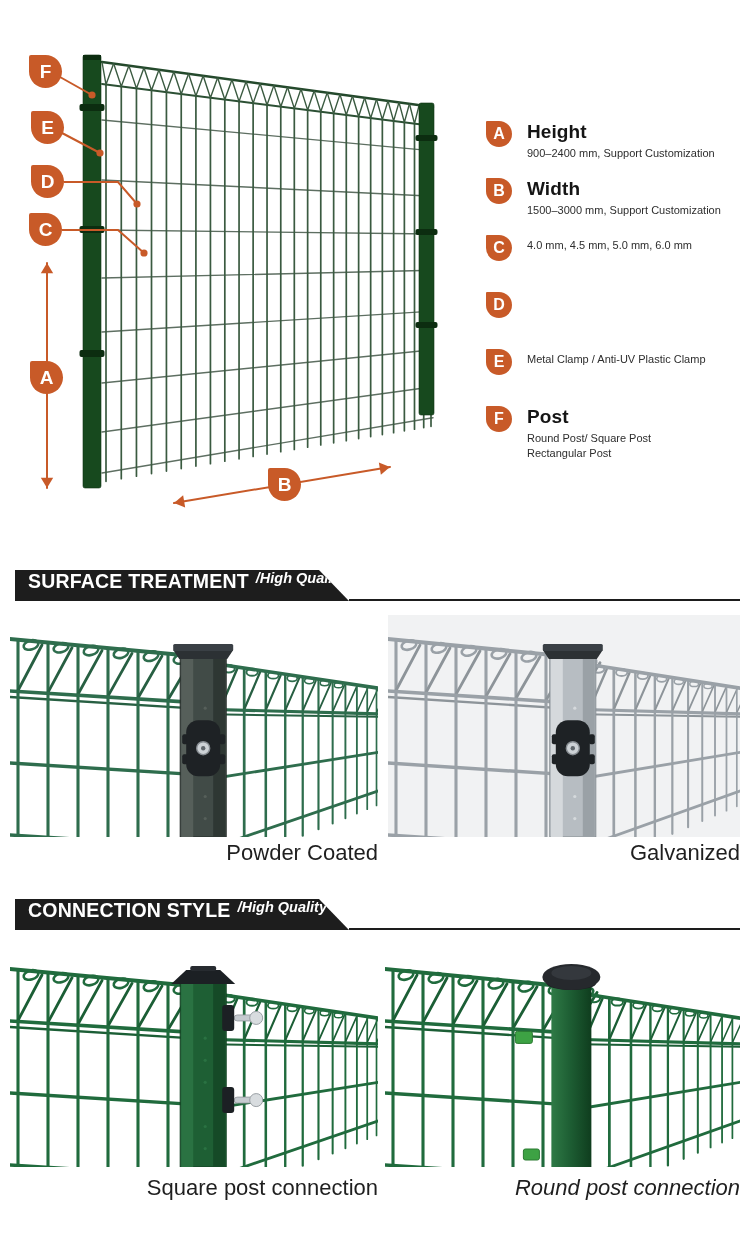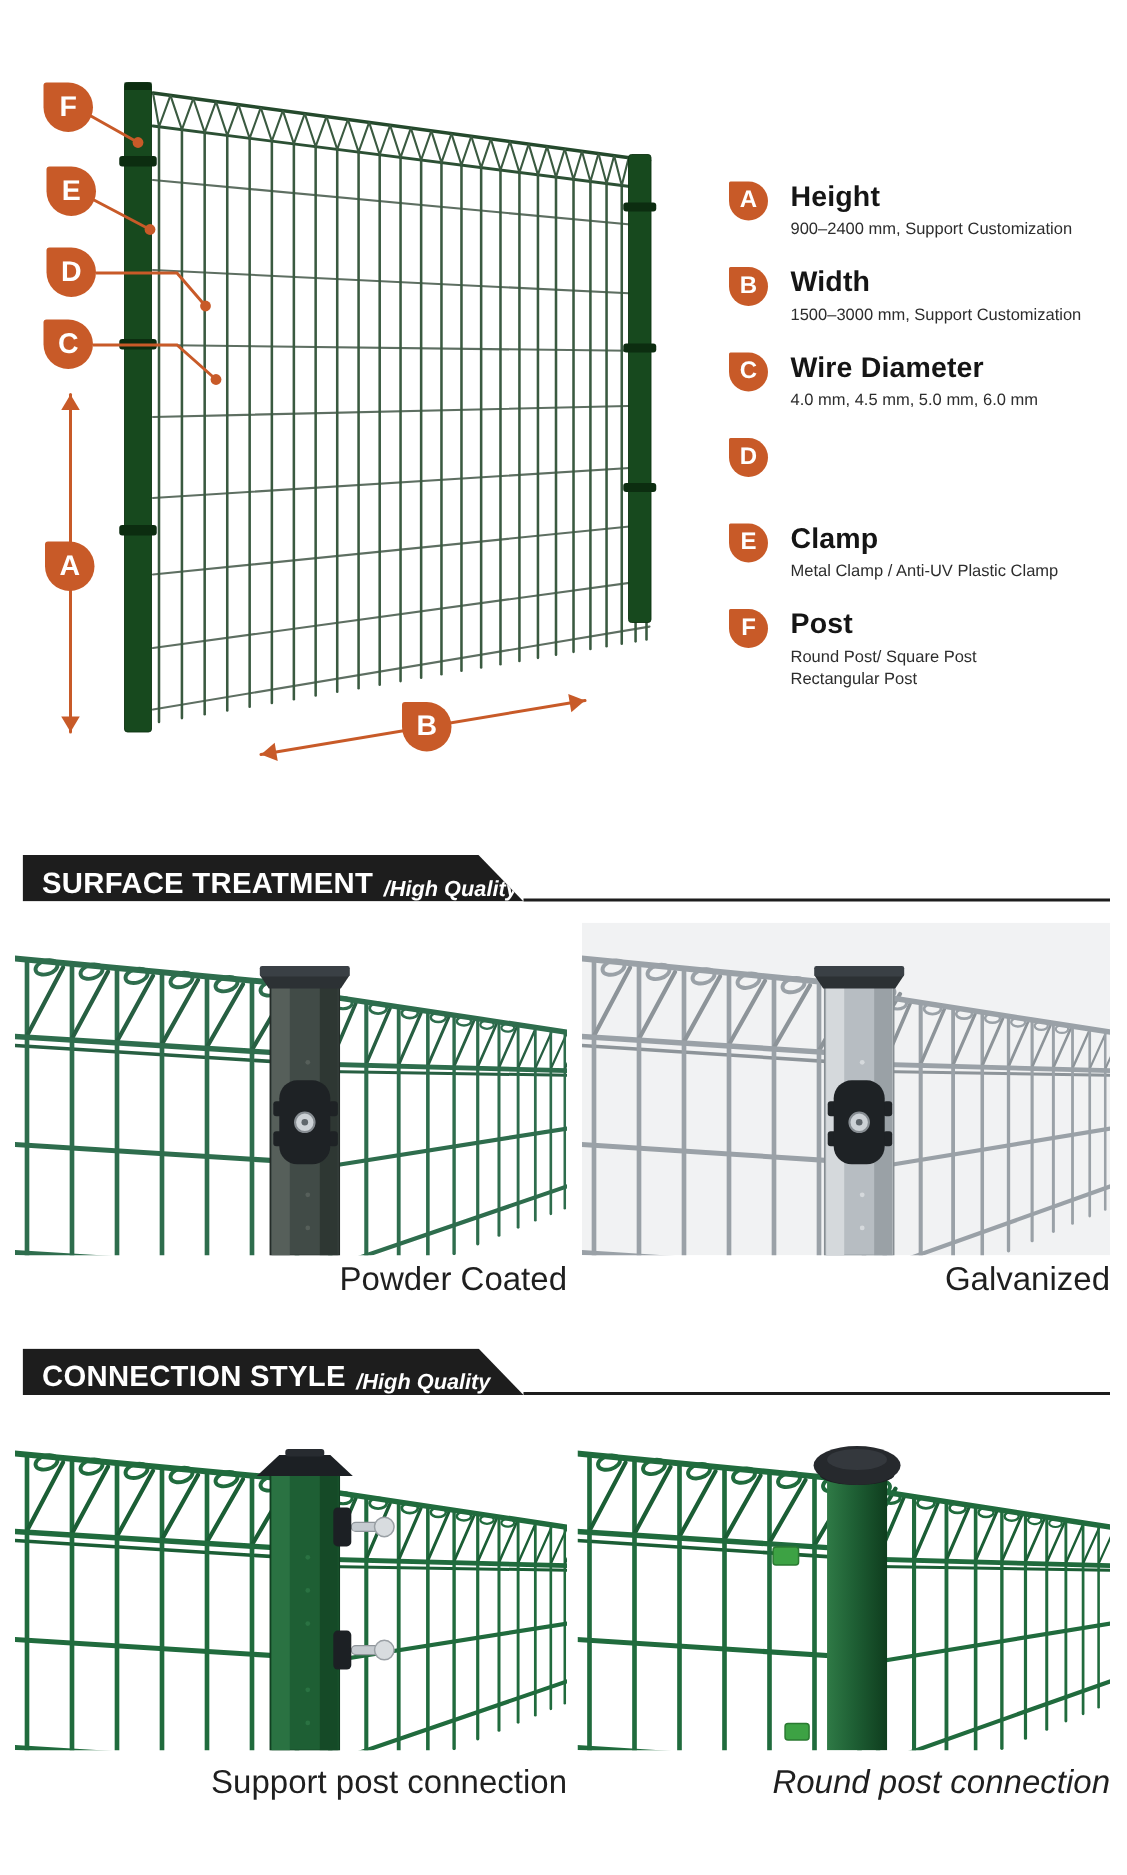"Wire Diameter" div.l-title { html: <div>Wire Diameter</div> -> none }
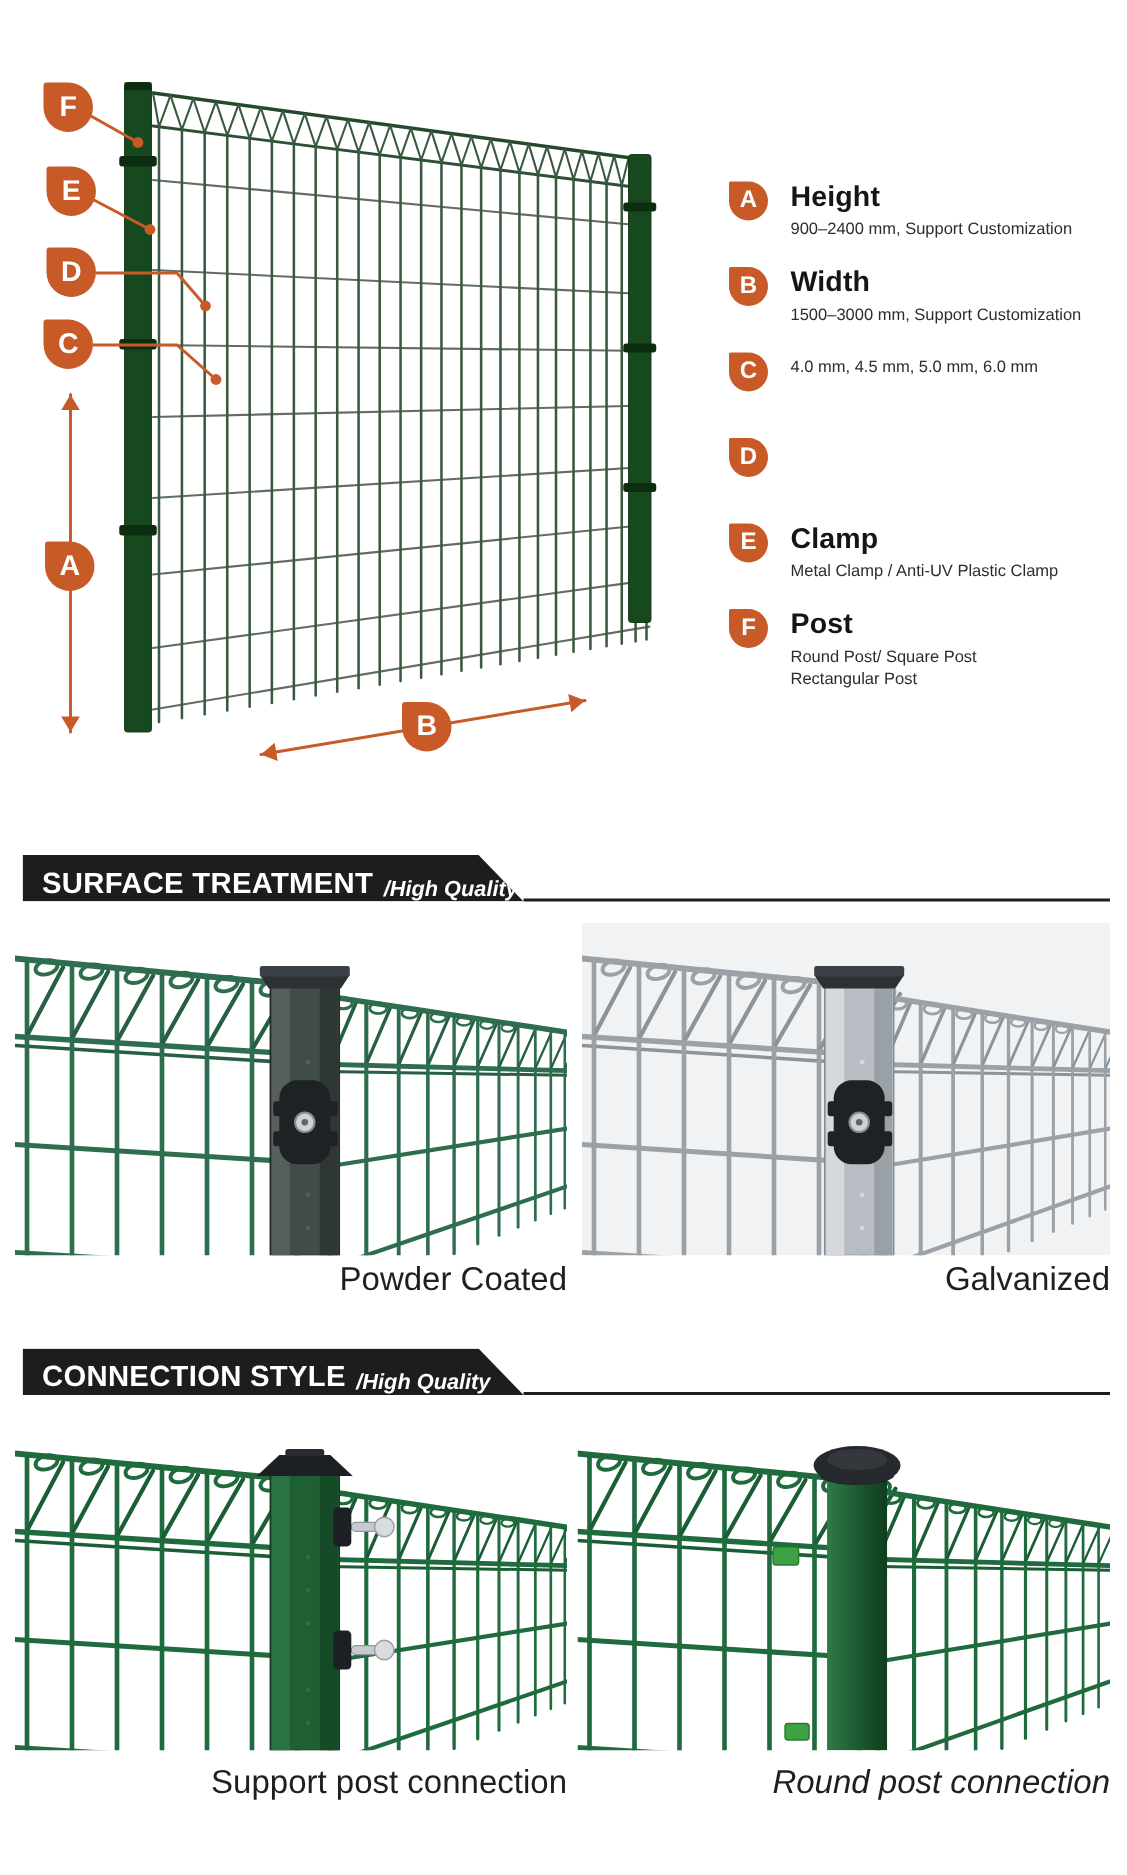"Clamp" div.l-title { html: <div>Clamp</div> -> none }
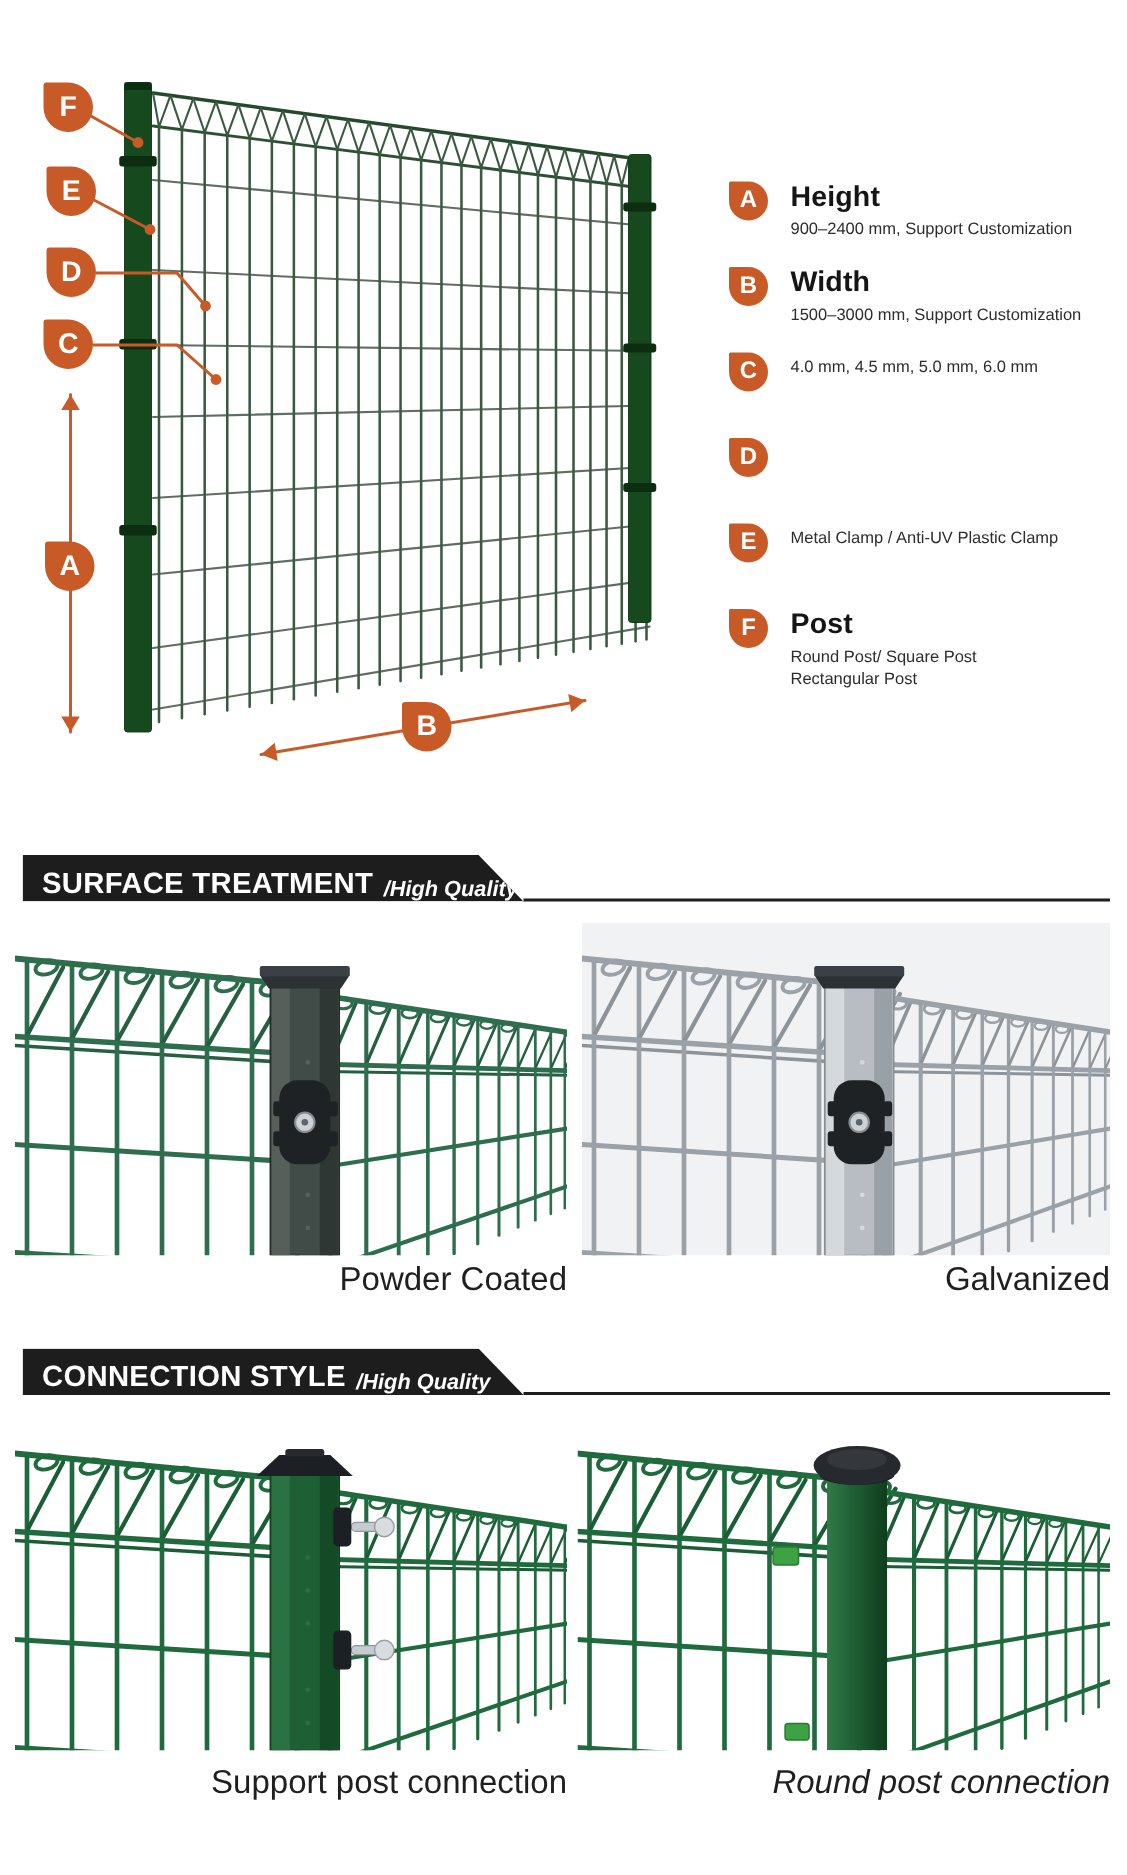"SURFACE TREATMENT" .banner { align-items: flex-end -> flex-start }
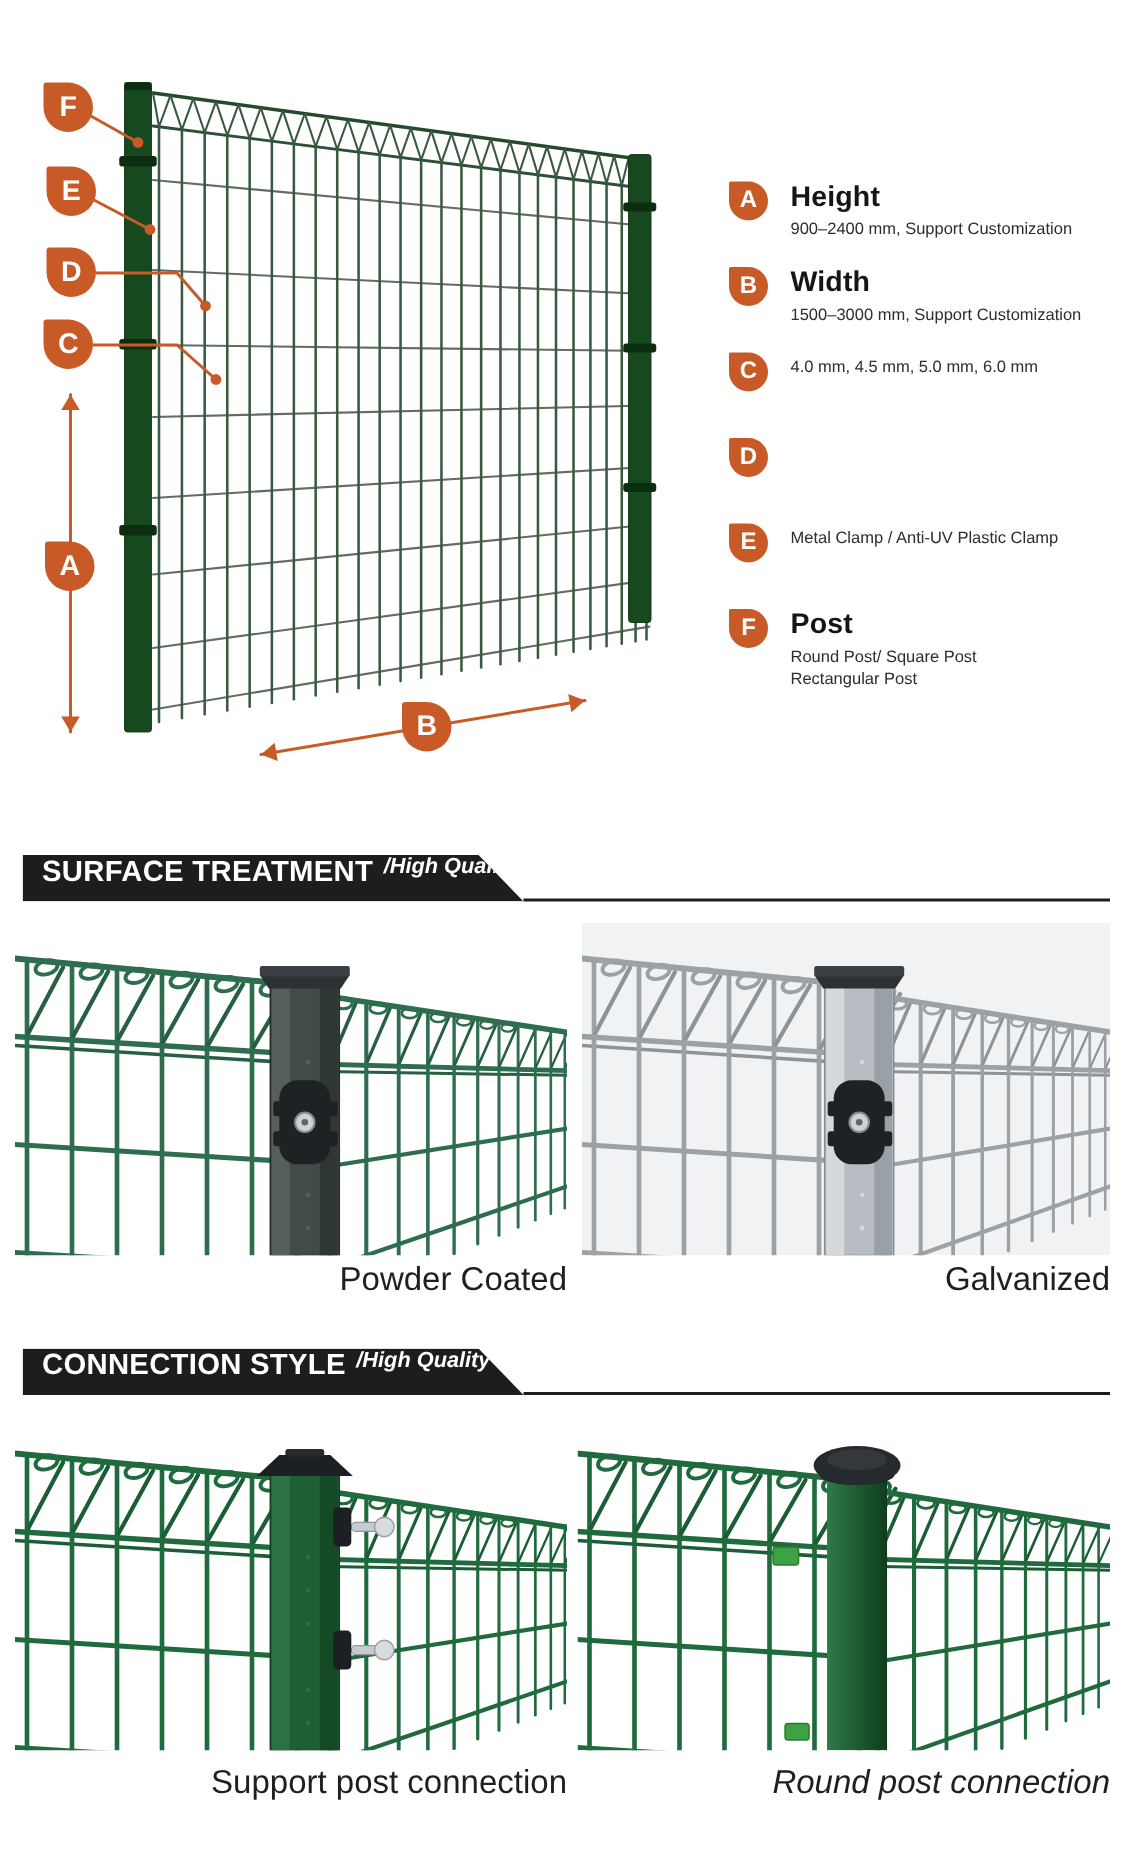"Support post connection" div.caption { text: Support -> Square }
